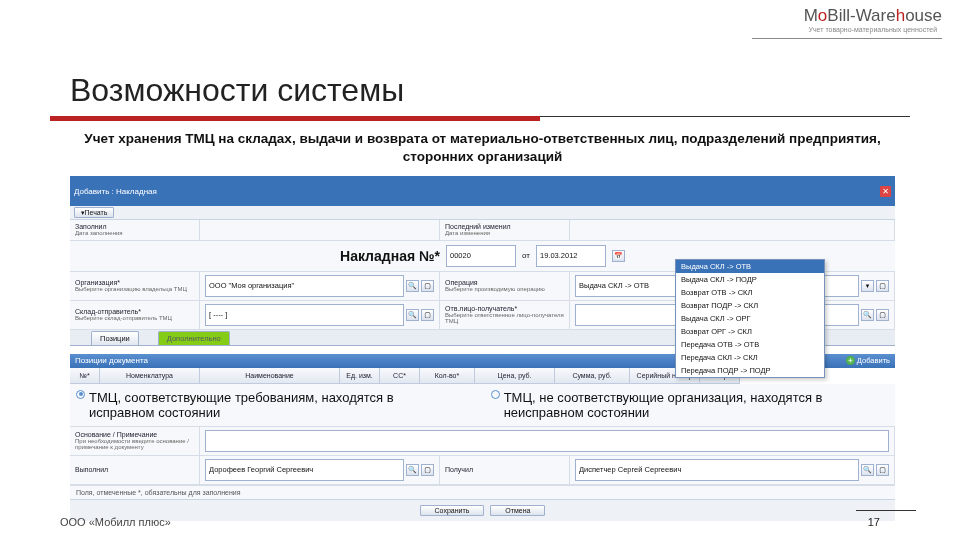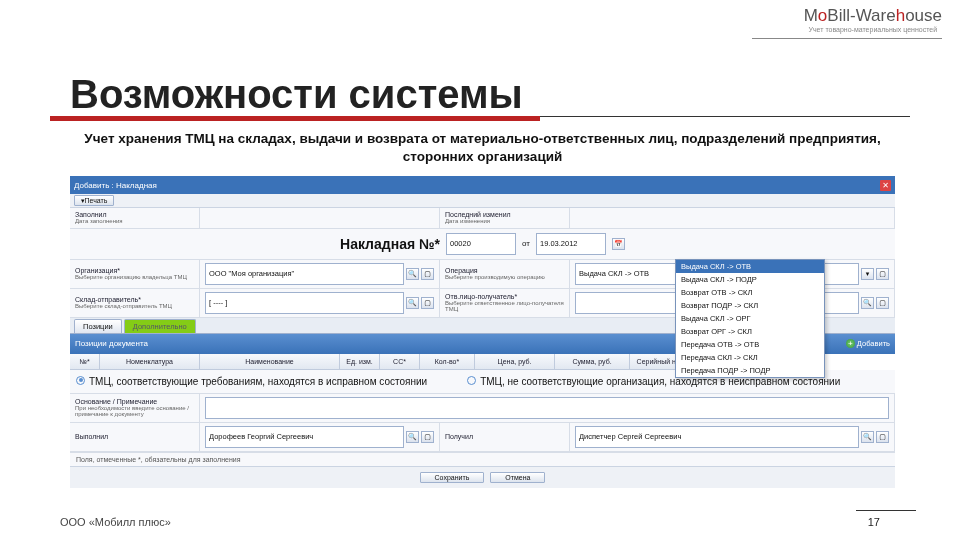"Возможности системы" .title { font-size: 40px -> 32px; font-weight: bold -> none }
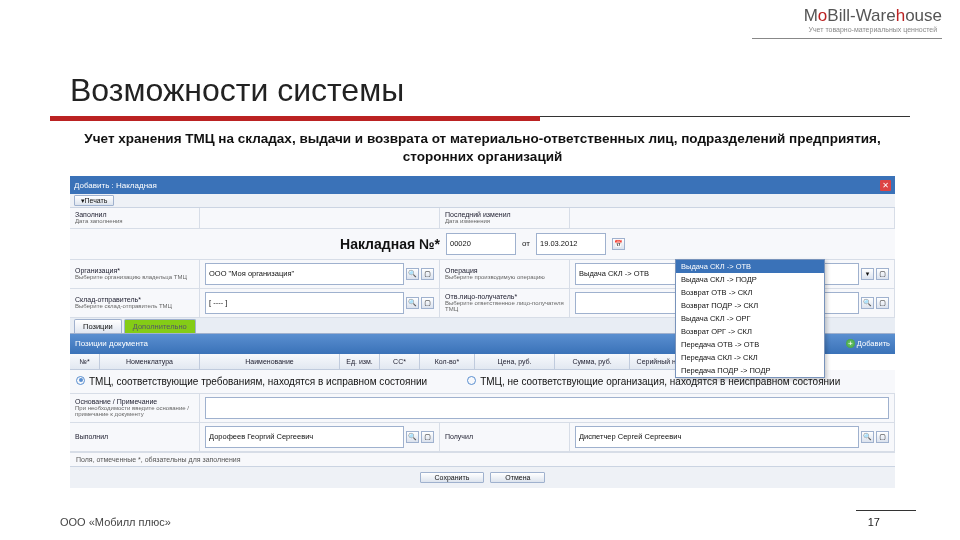"Добавить : Накладная" .app-titlebar { height: 18px -> 30px }
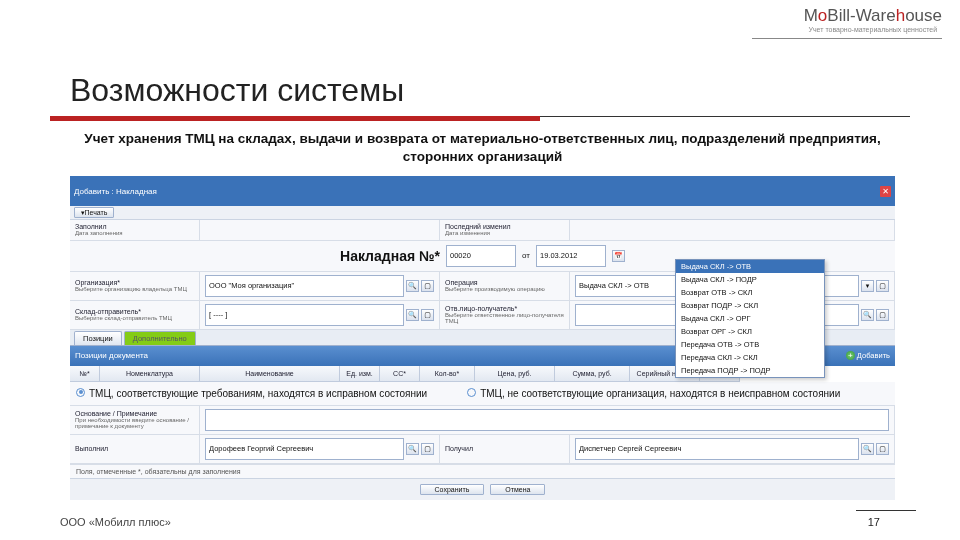"Позиции" .tab { margin-left: none -> 17px }
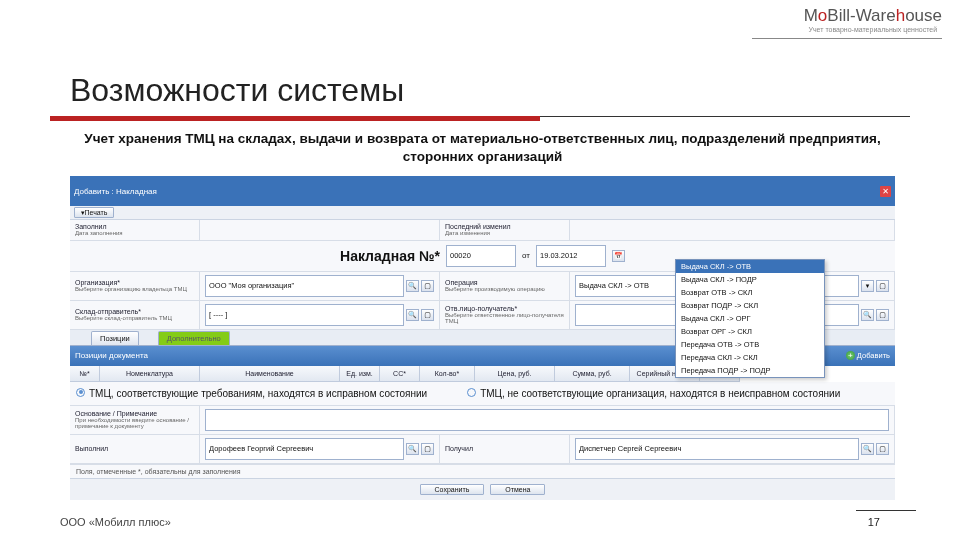"Позиции документа" .sec-hdr { height: 20px -> 14px; margin-top: none -> 8px }
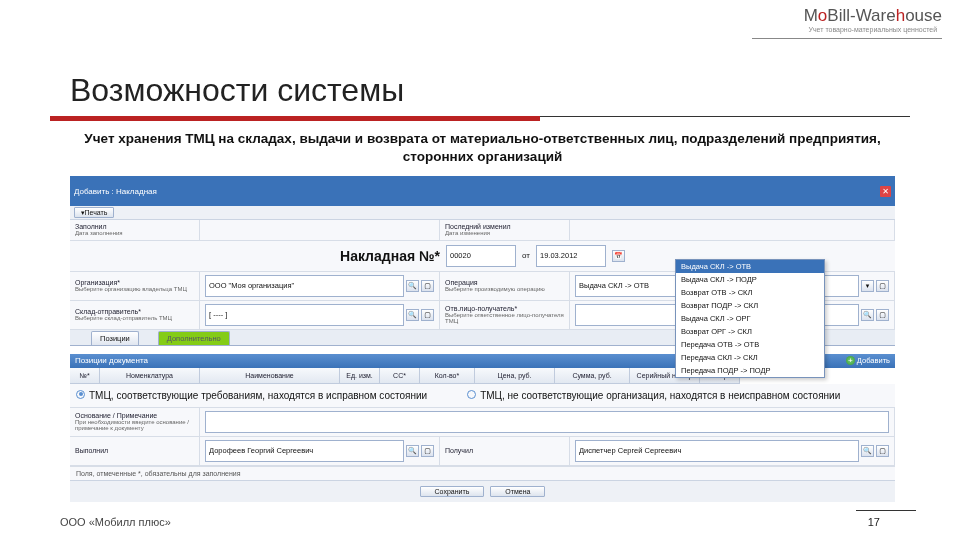"ТМЦ, соответствующие требованиям," .radio-row { font-size: 10px -> 13px }
